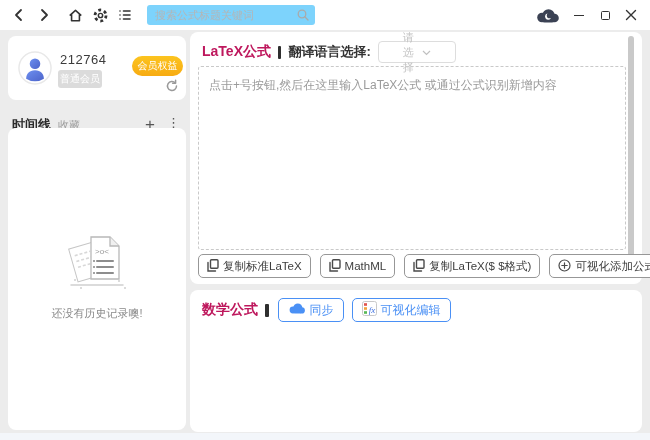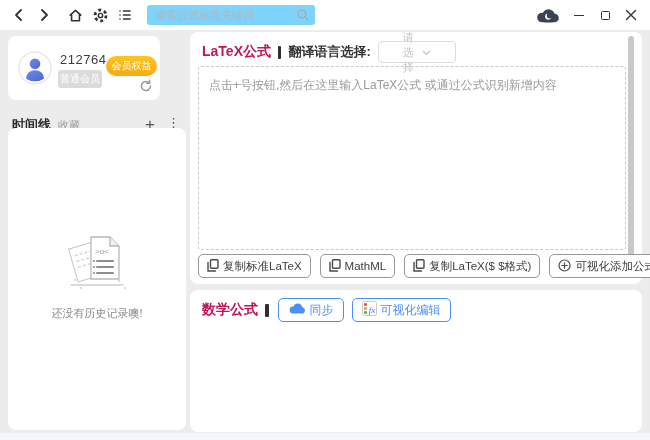"212764" .user-card { width: 152px -> 178px }
